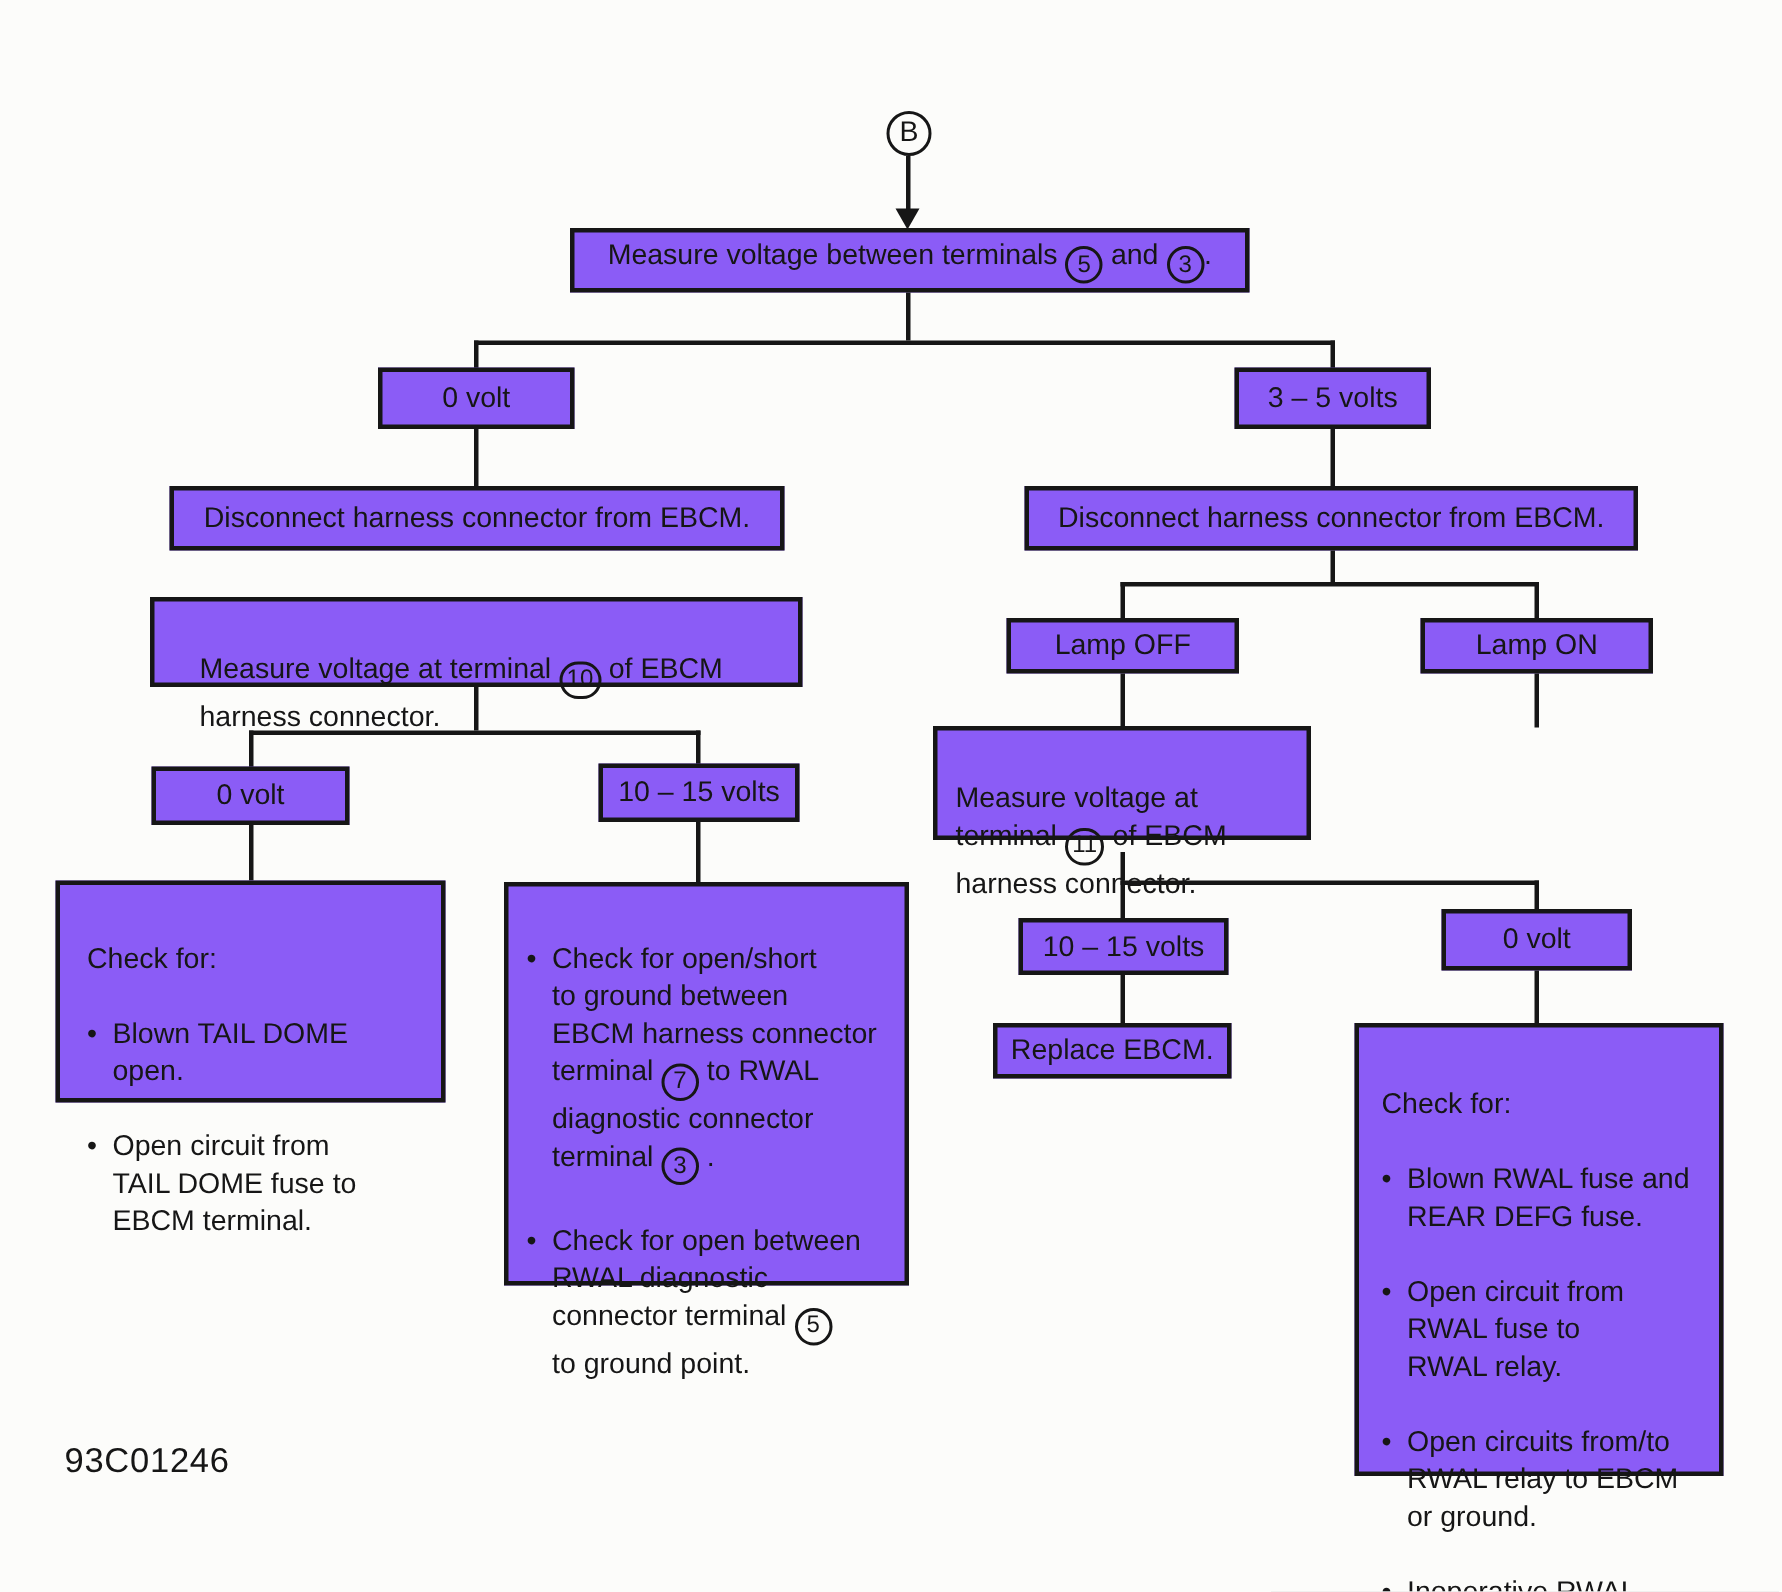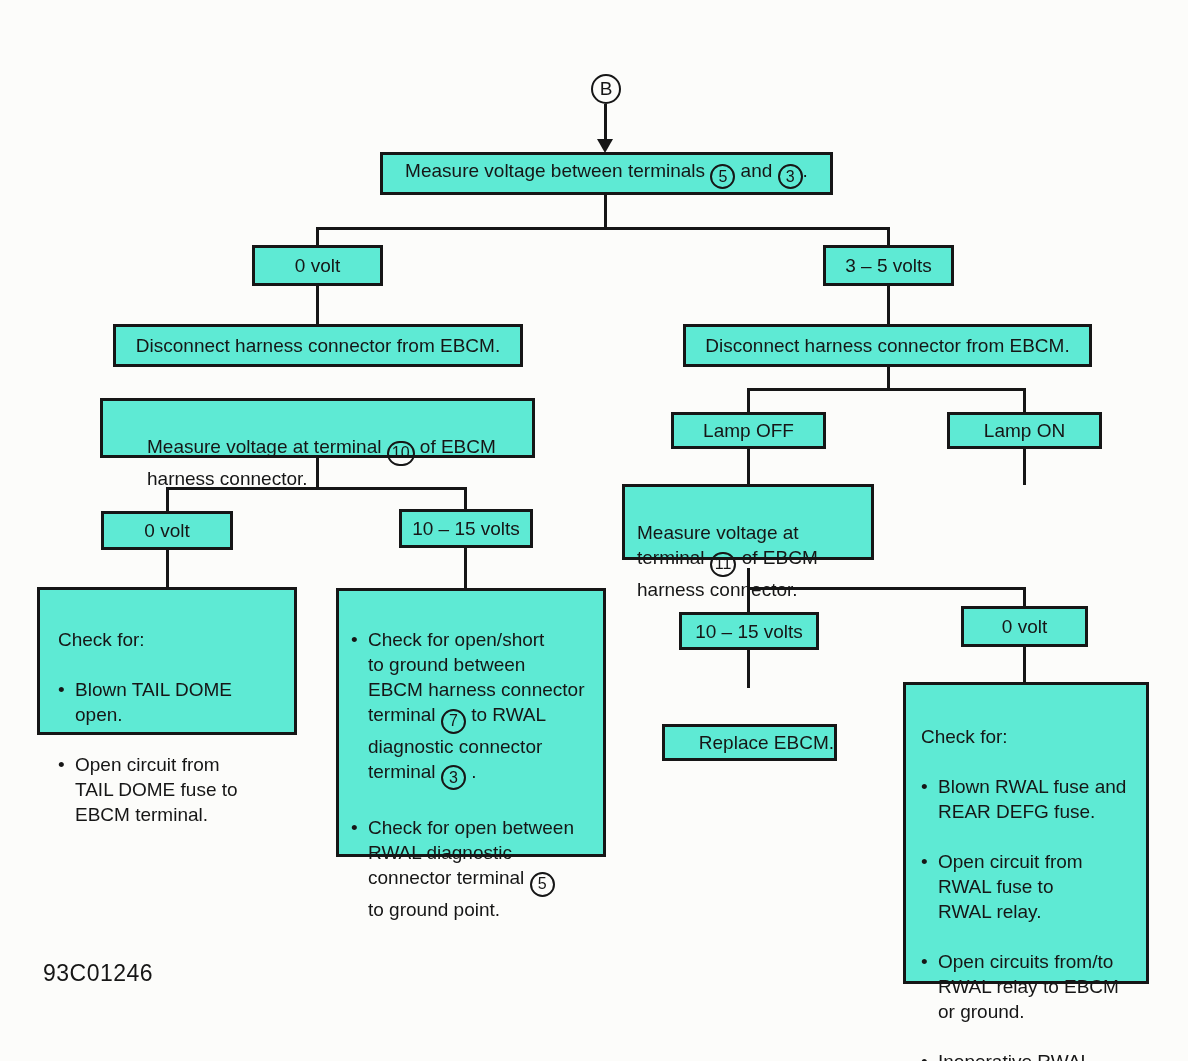"Measure voltage between terminals 5" .node { background: #5eead4 -> #8b5cf6 }
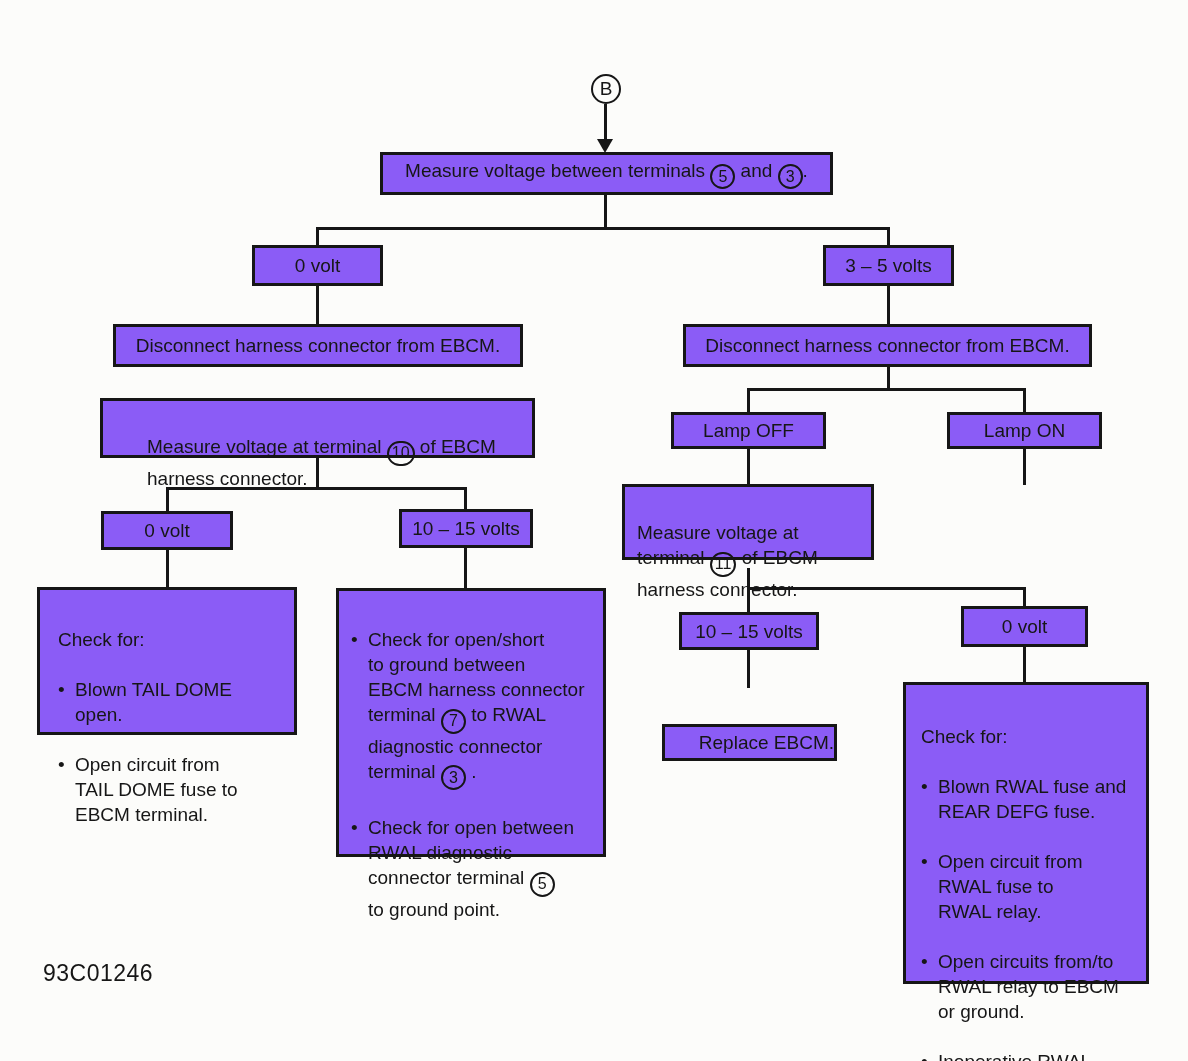"Measure voltage at terminal 10" div.node { padding-left: 44px -> 30px }
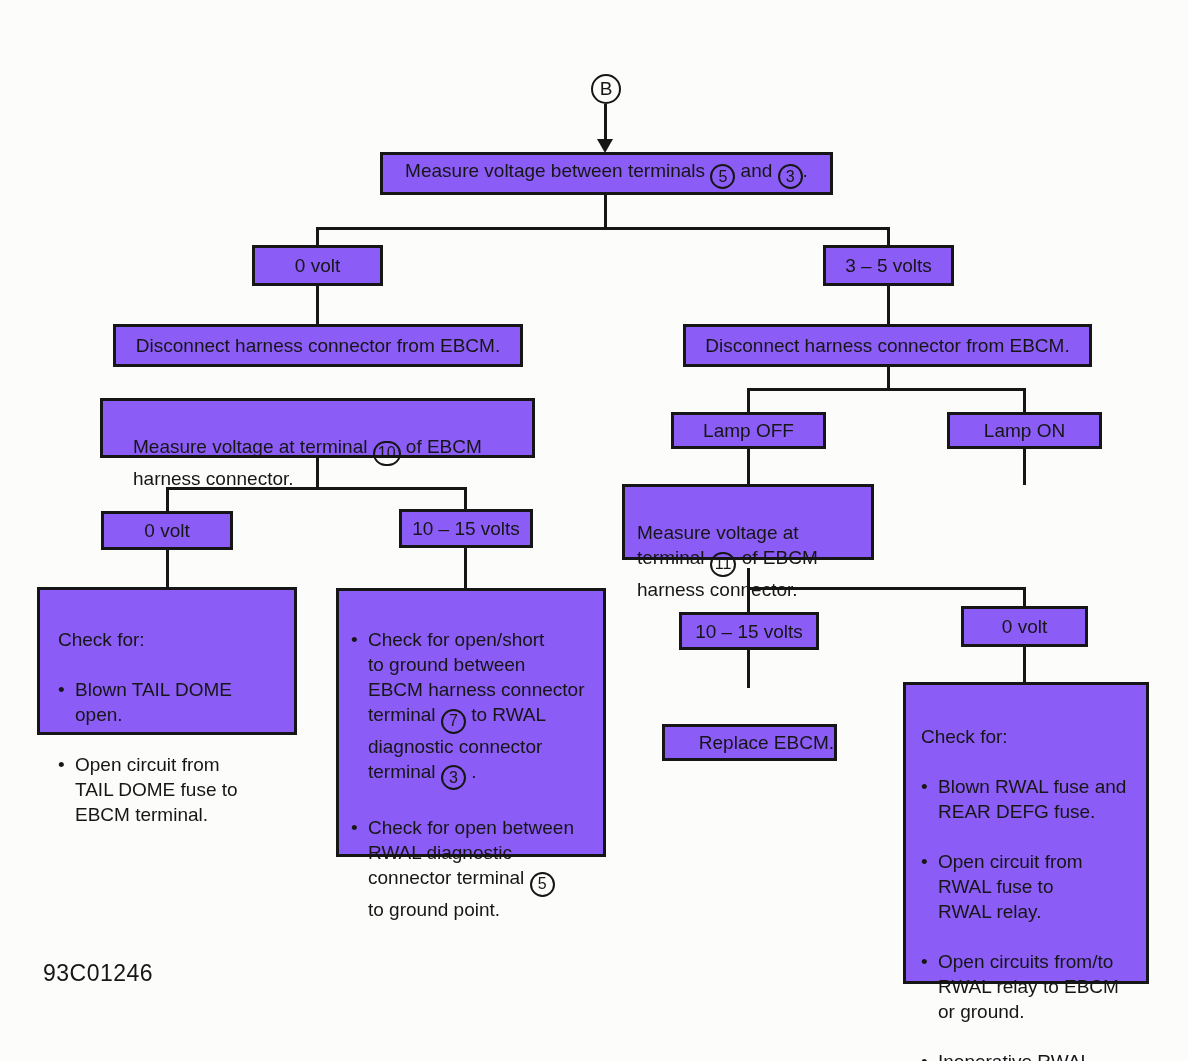"Replace EBCM." div.node { justify-content: flex-end -> none; top: 724px -> 682px; width: 175px -> 159px }
